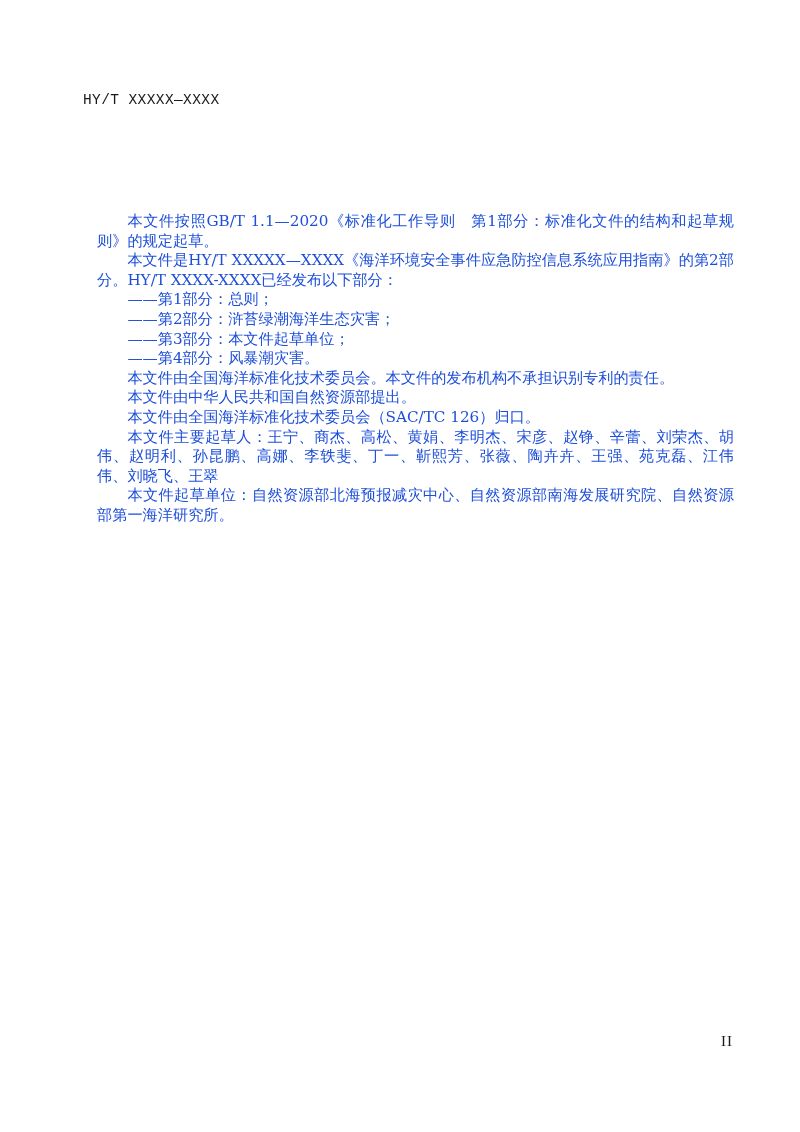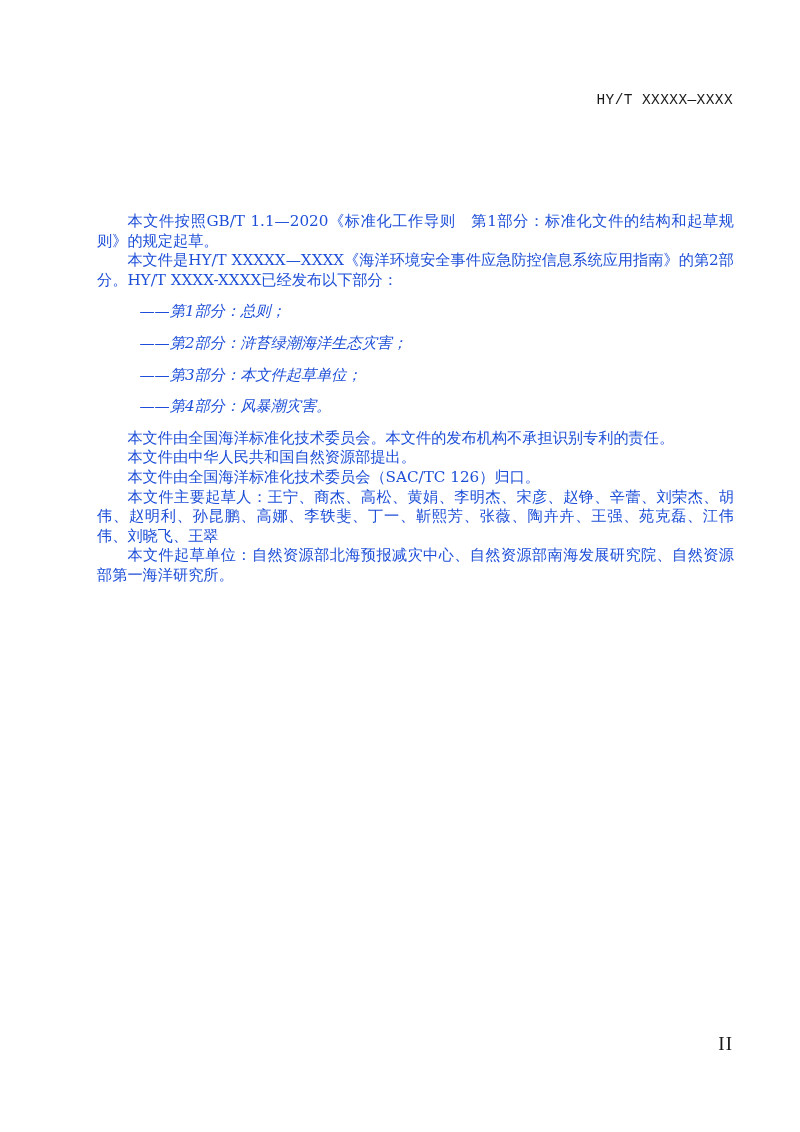"HY/T XXXXX—XXXX" .header { left: 97px -> 83px; text-align: right -> none }
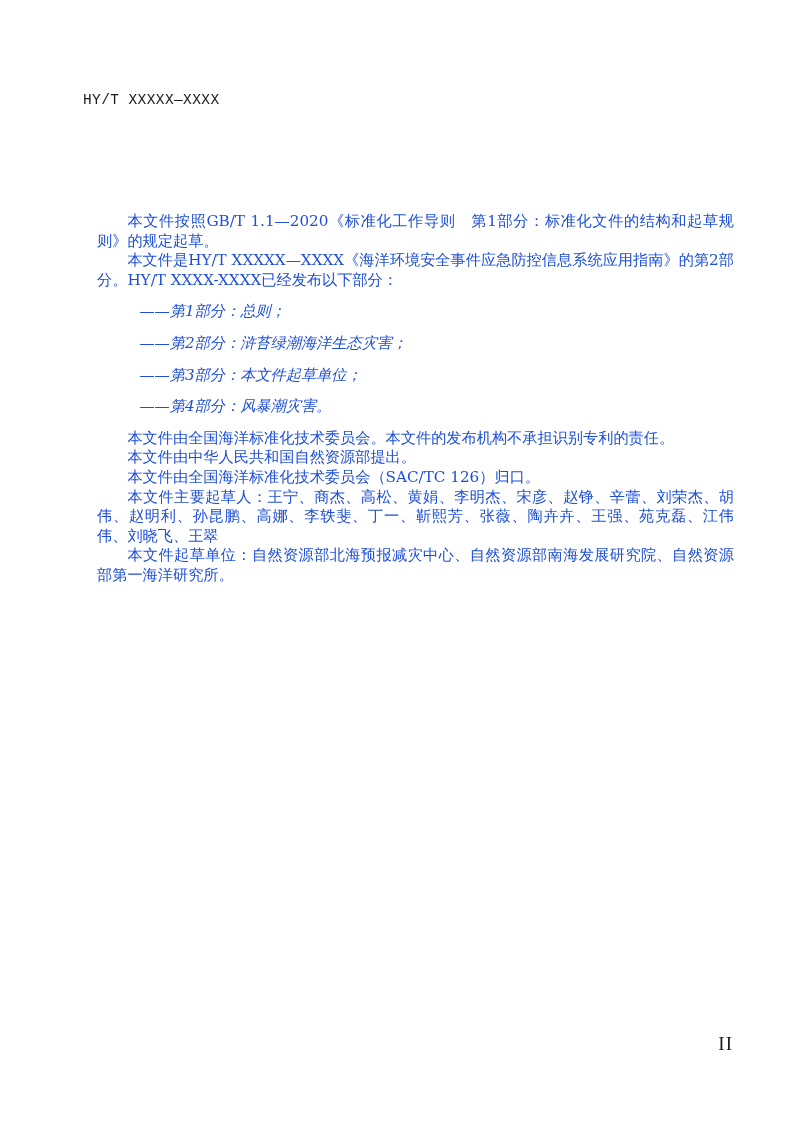"——第1部分：总则；" .list-item { font-style: italic -> none; margin: 12px -> 0 }
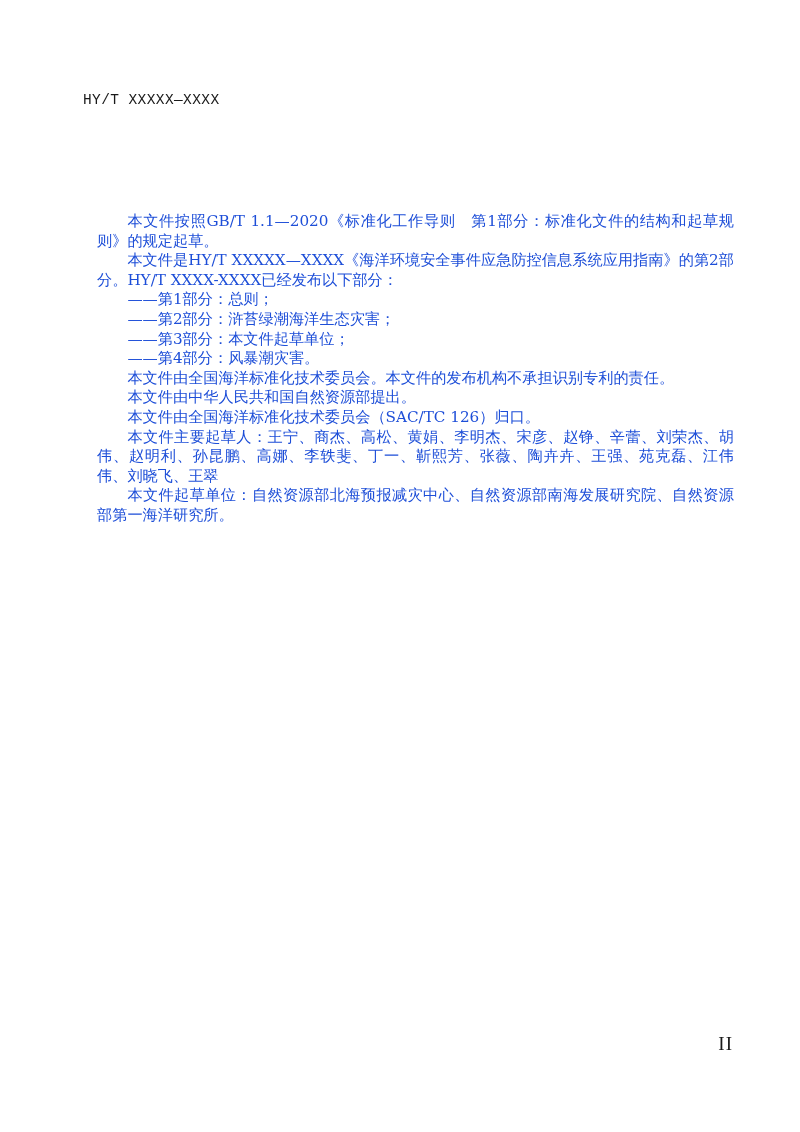"II" .folio { font-size: 19px -> 15px }
